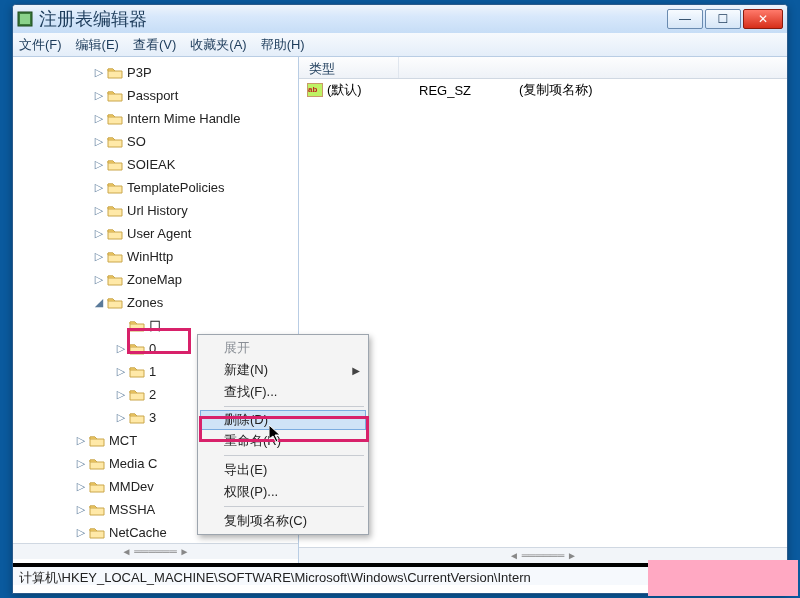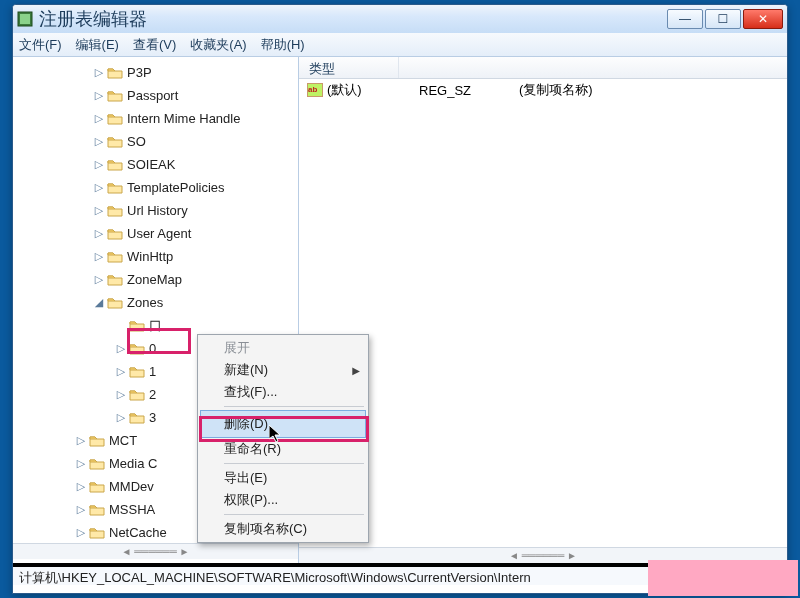"删除(D)" .ctx-item.hover { height: 28px -> 20px }
